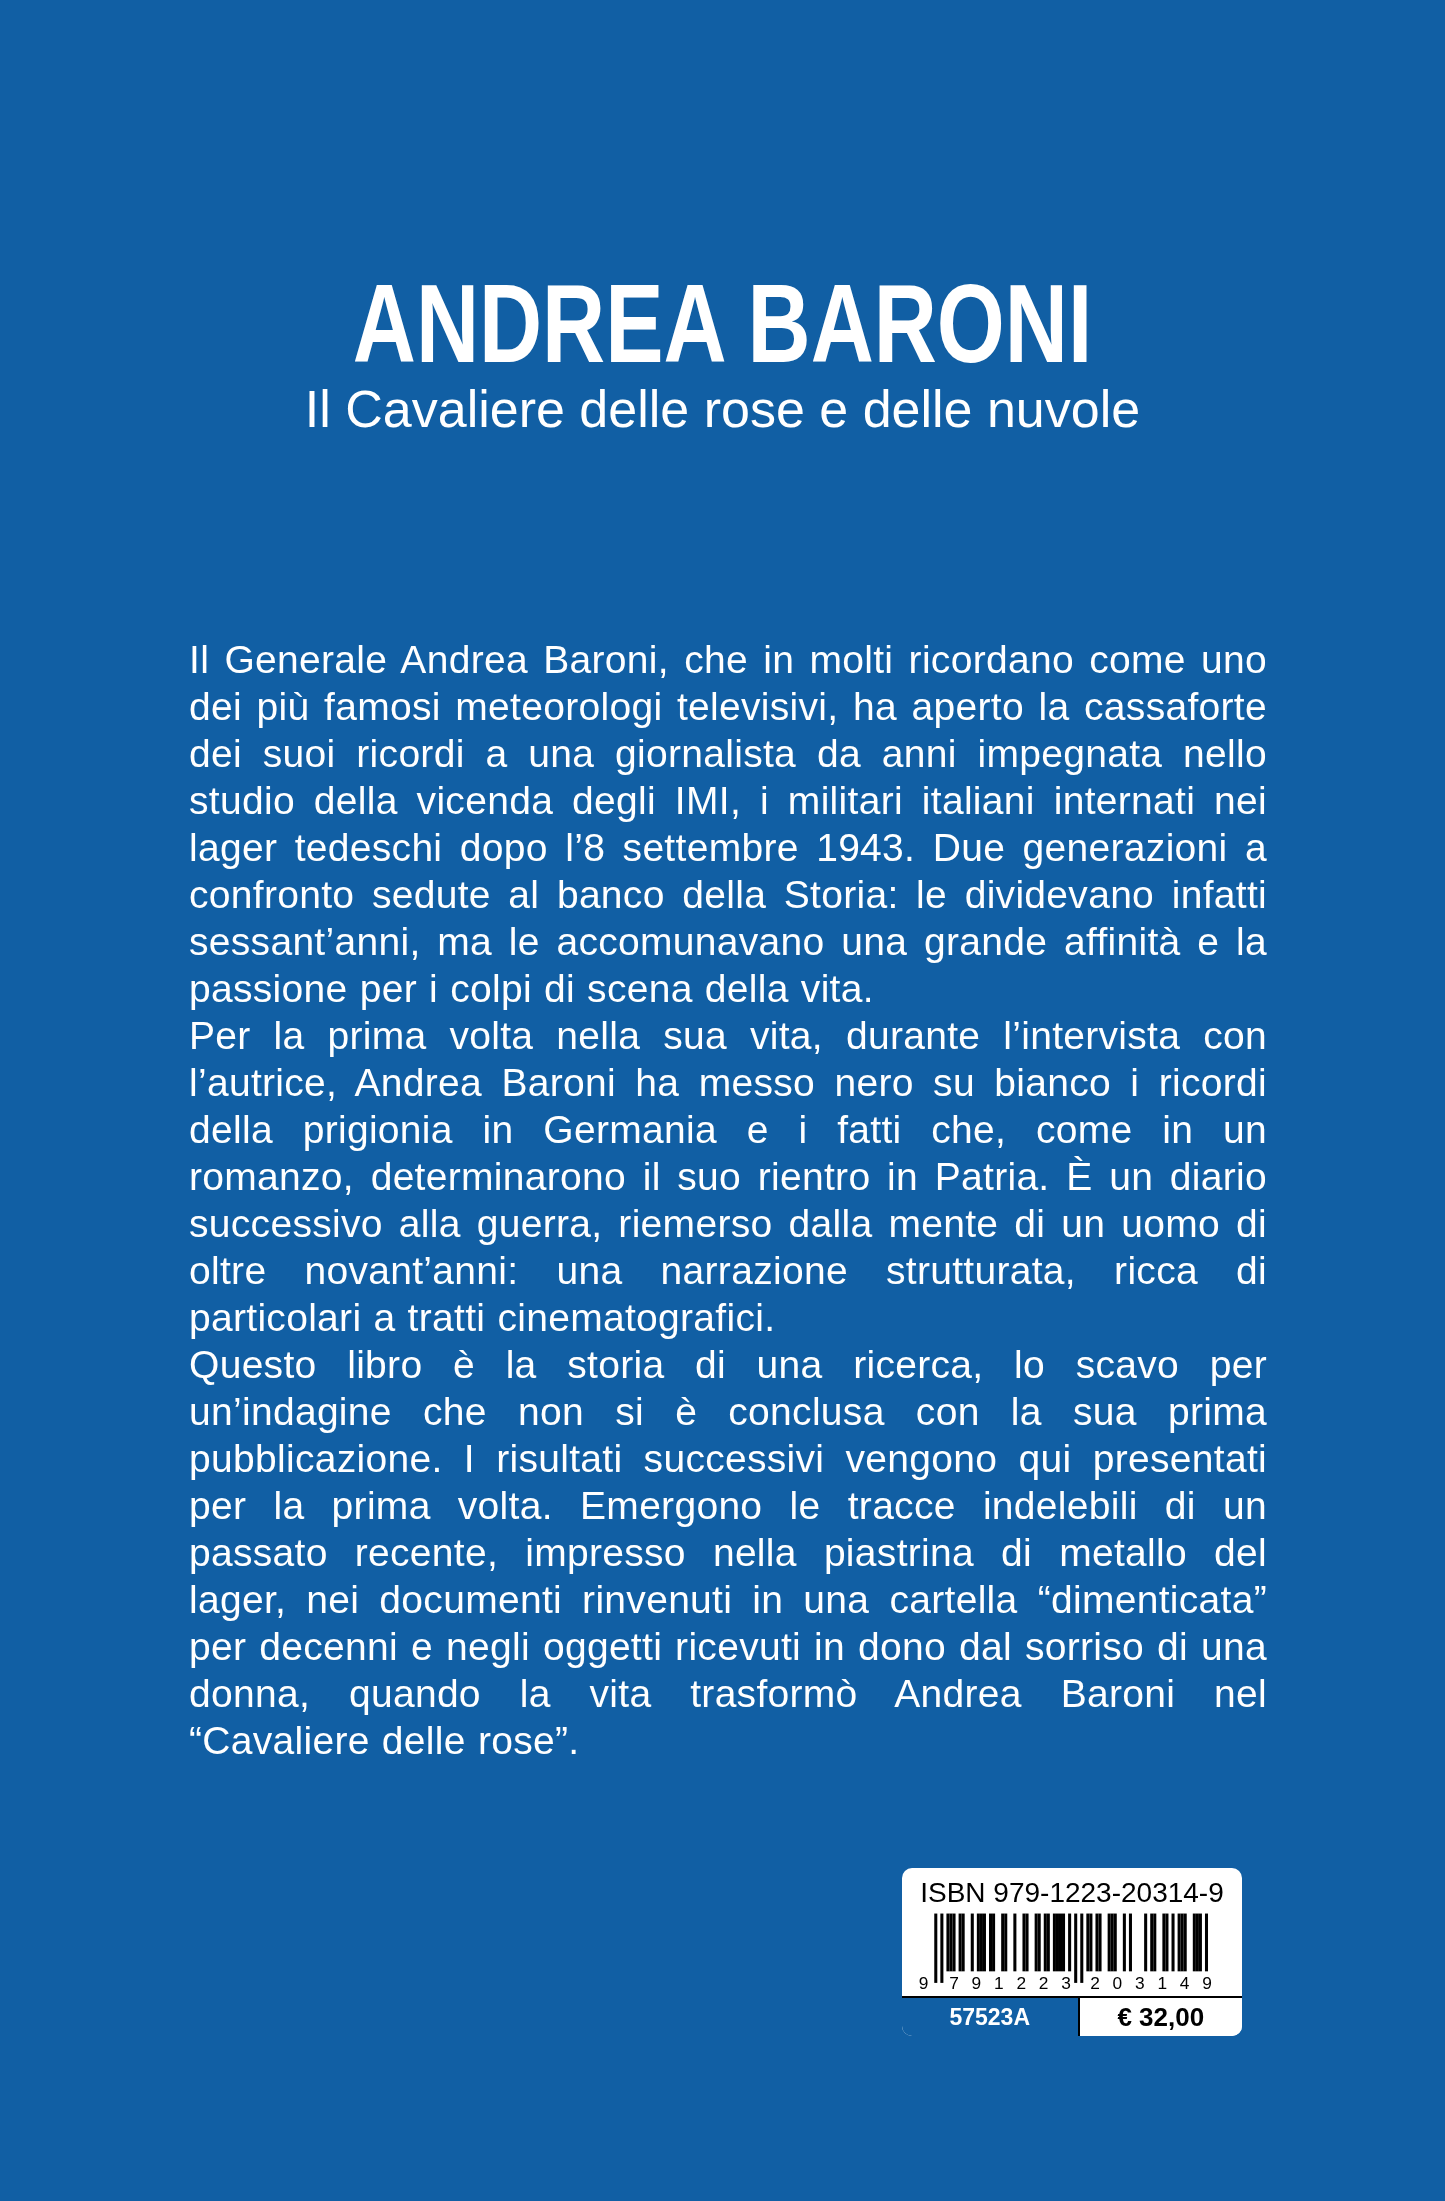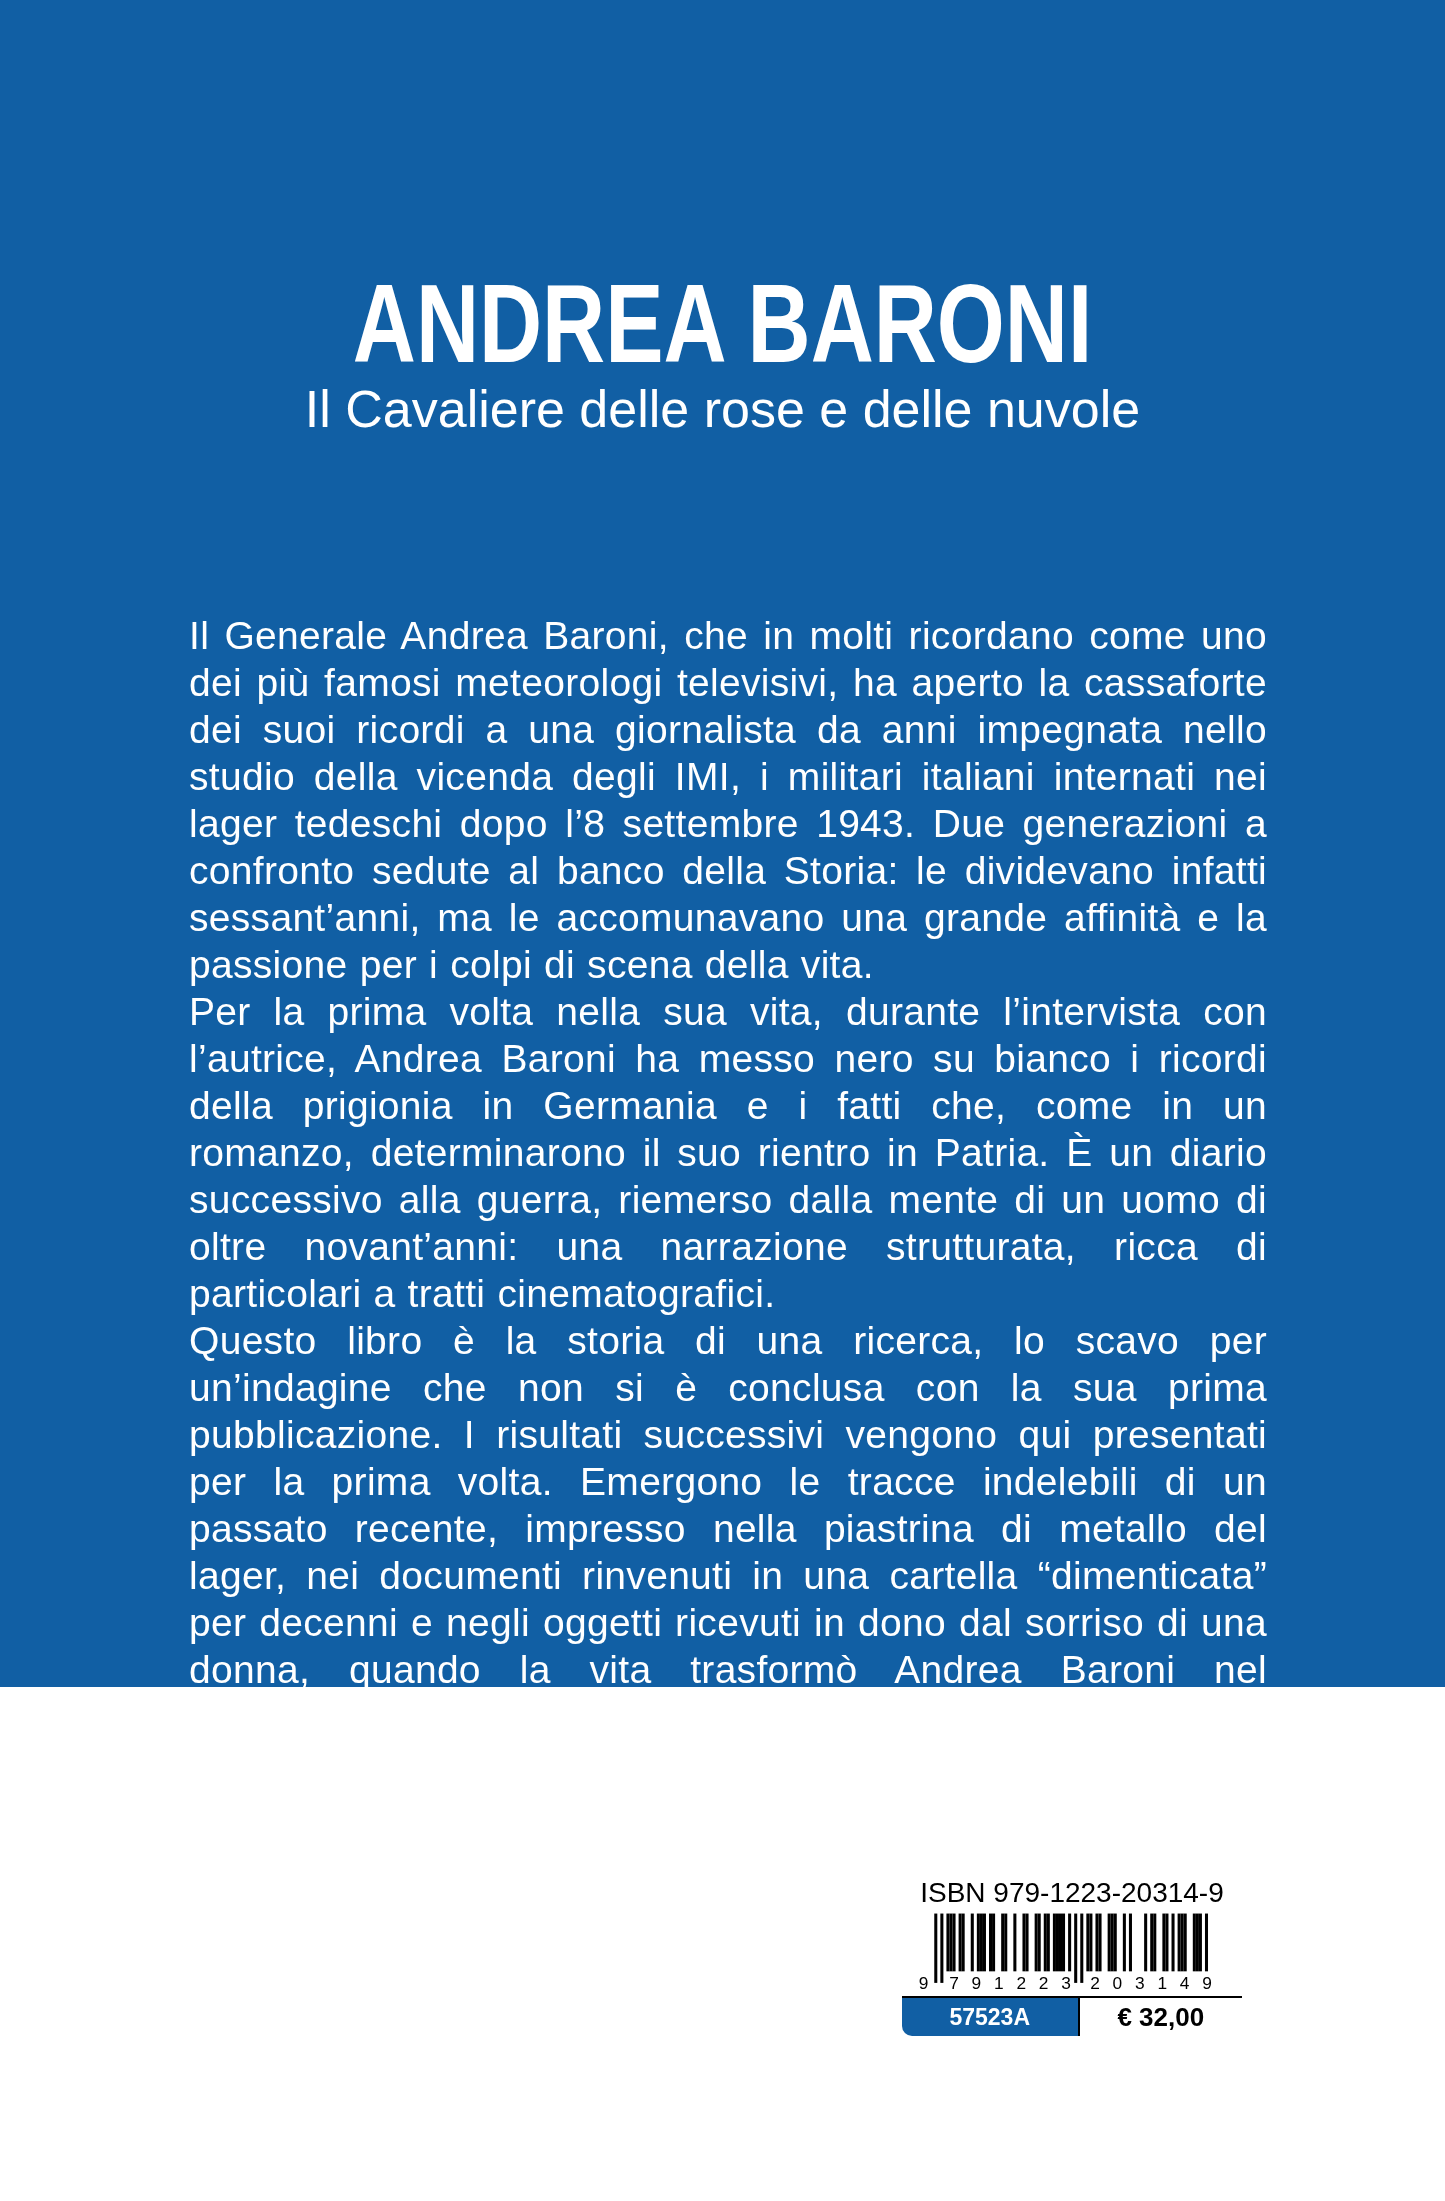"ANDREA BARONI" .cover { height: 1687px -> 2201px }
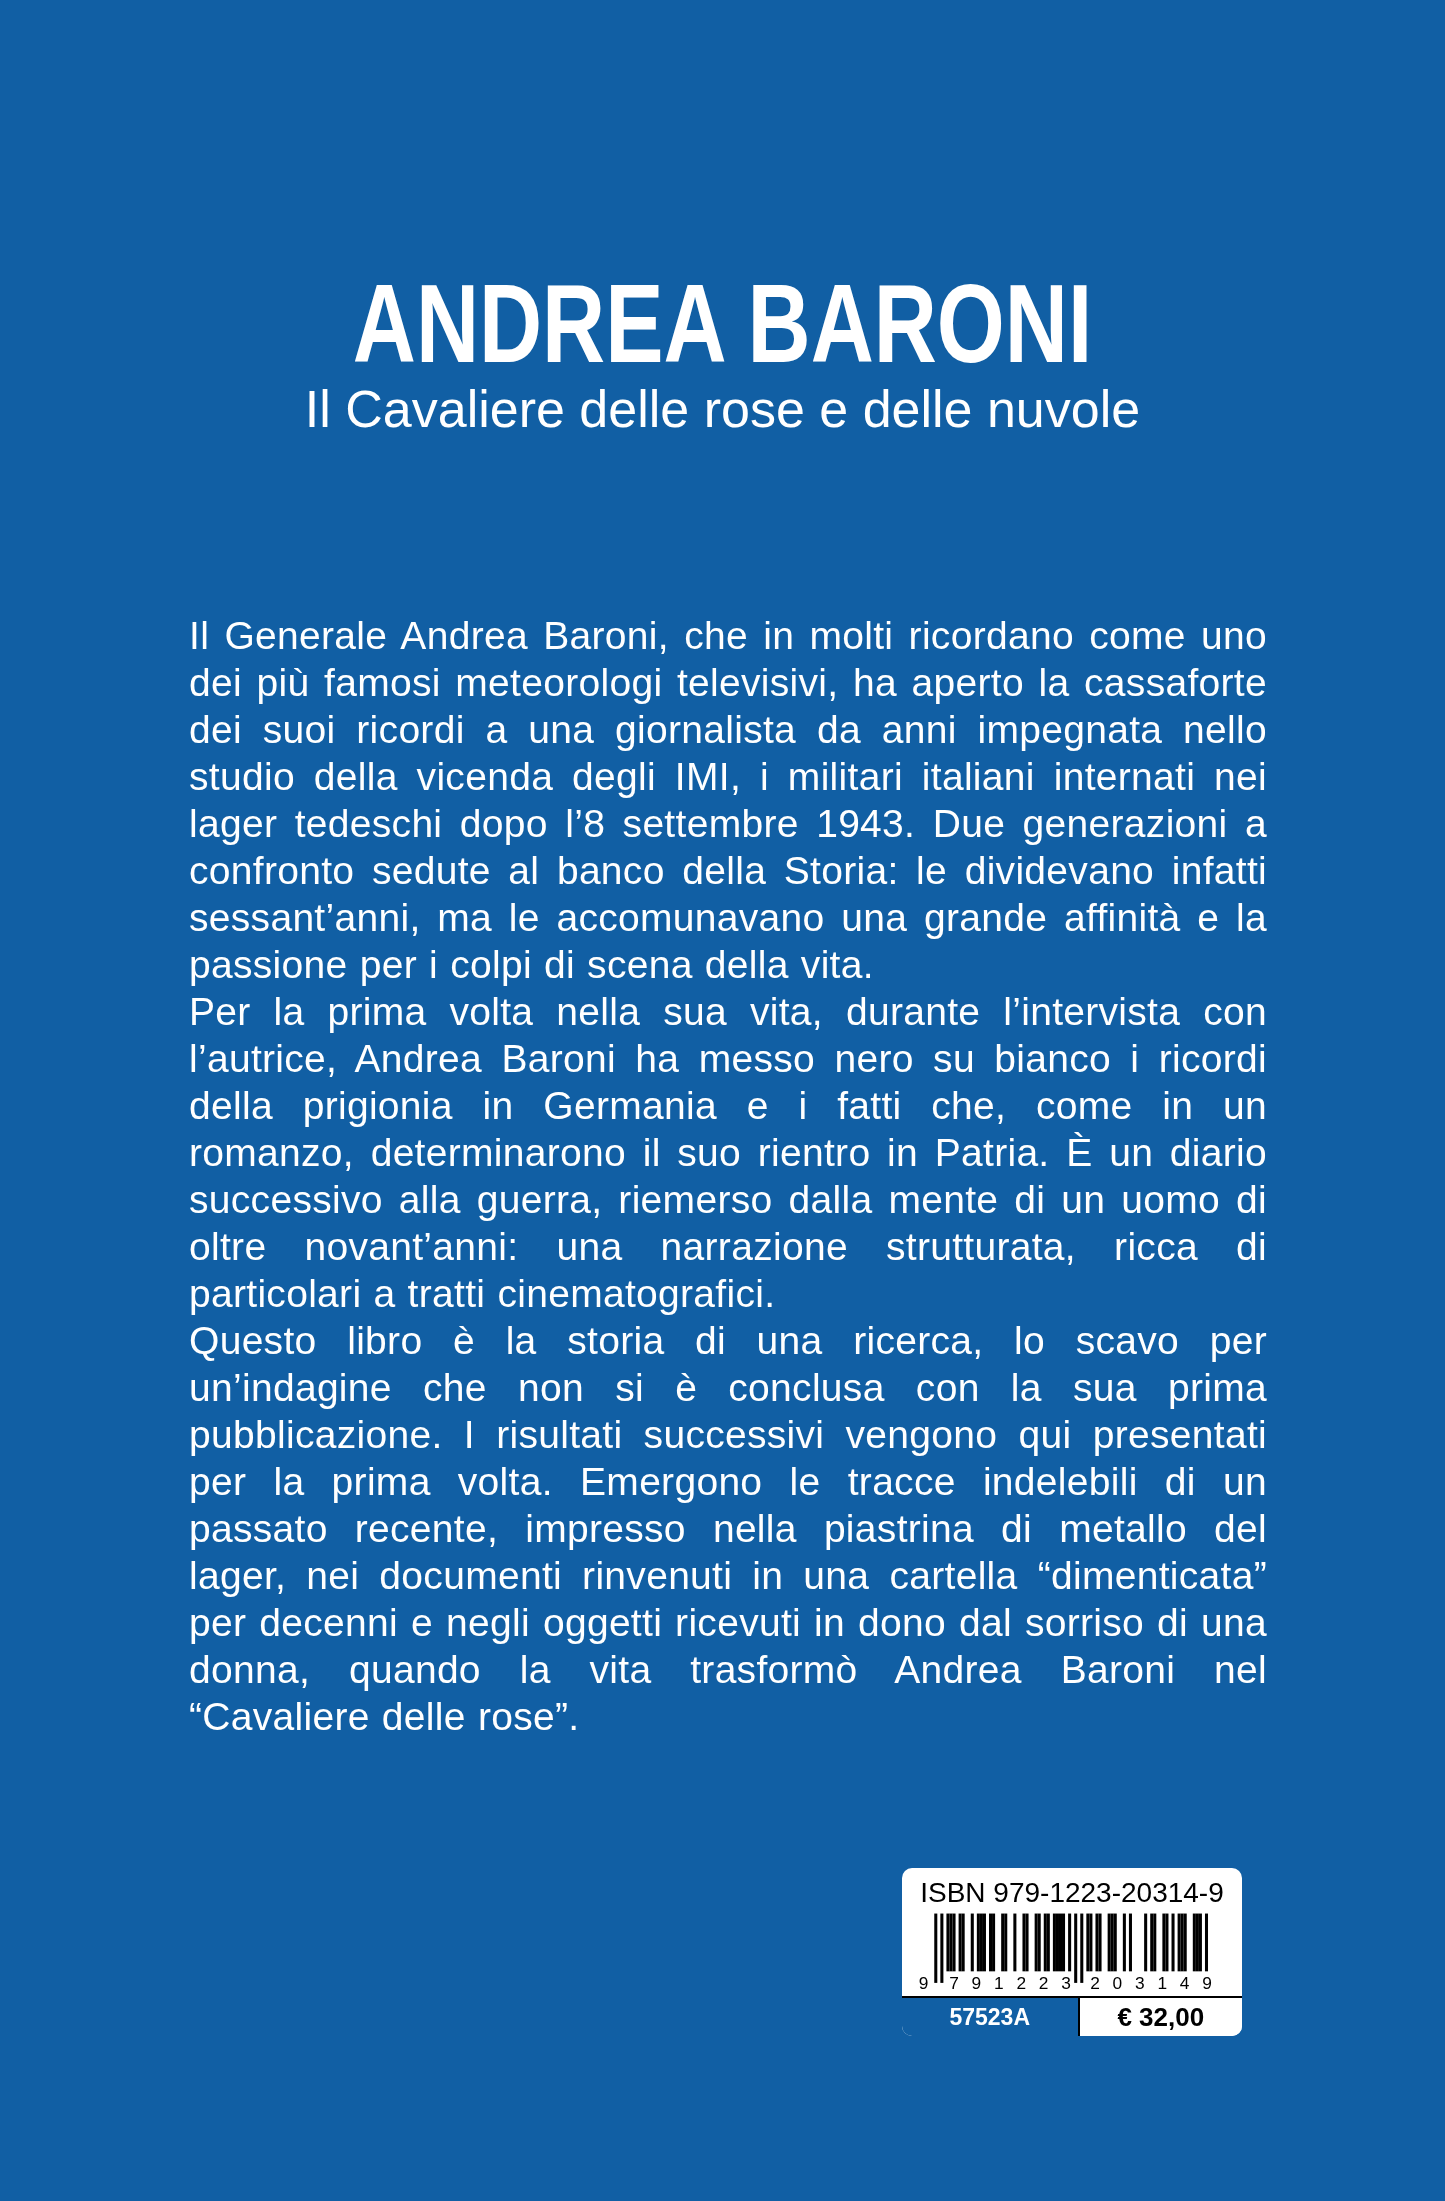"Il Generale Andrea Baroni, che" .blurb { top: 612px -> 636px }
